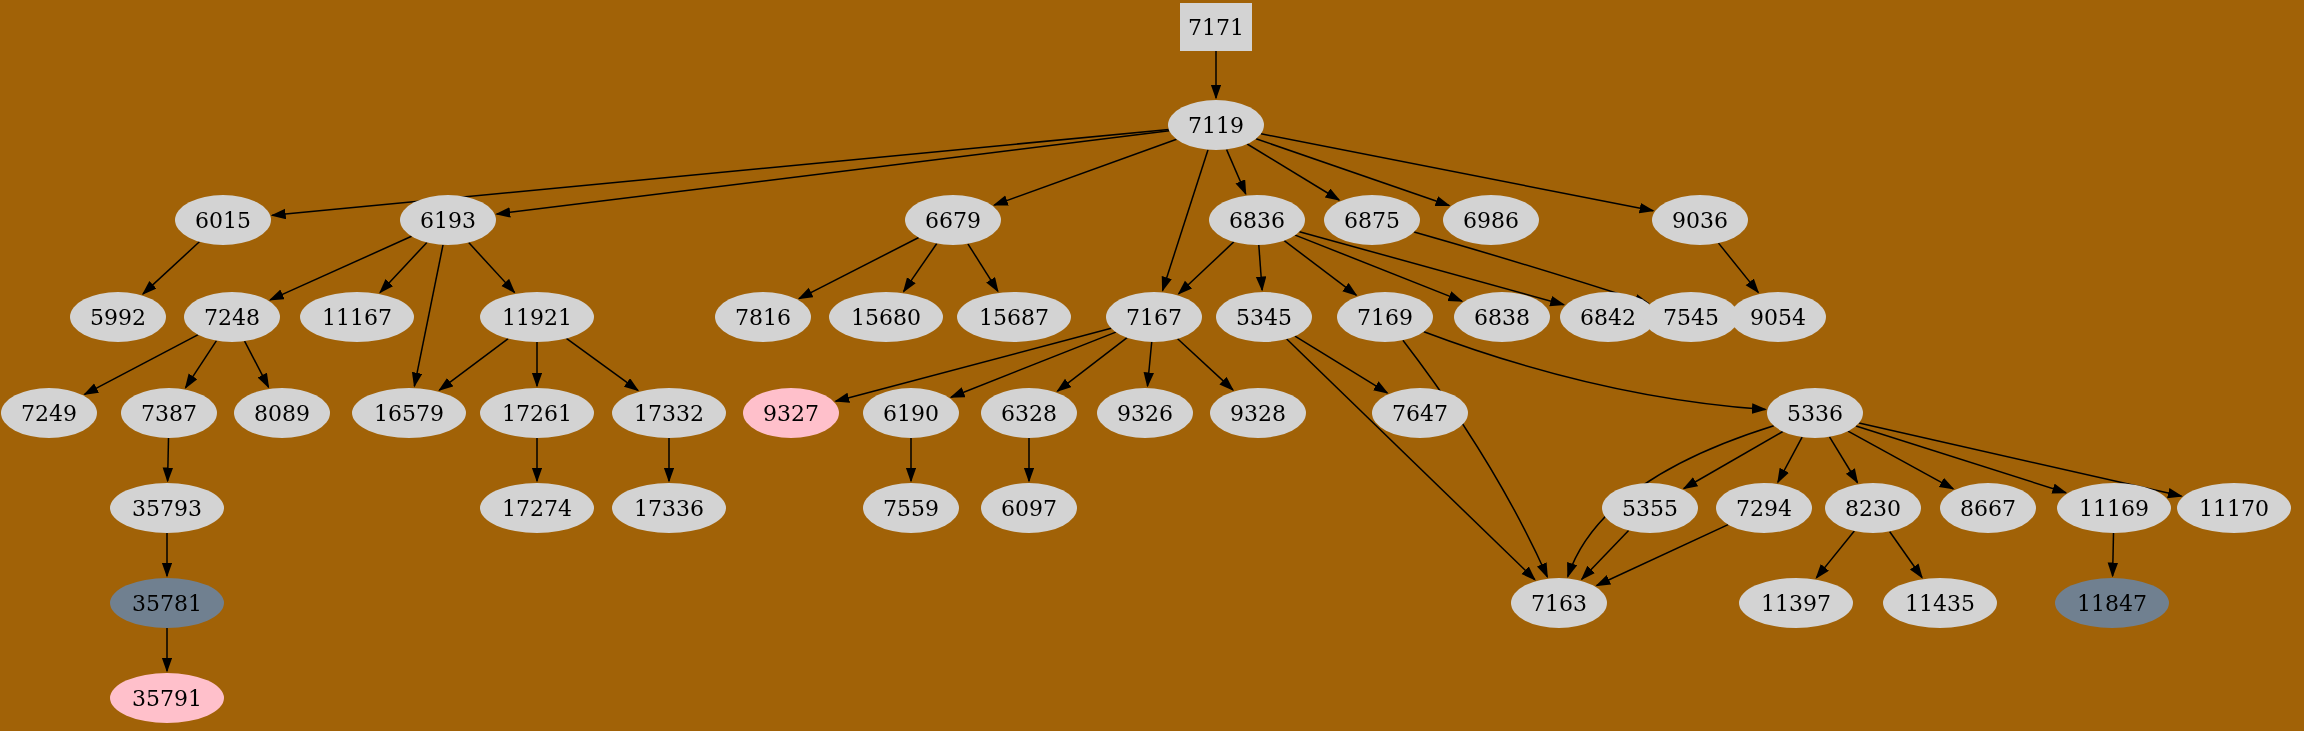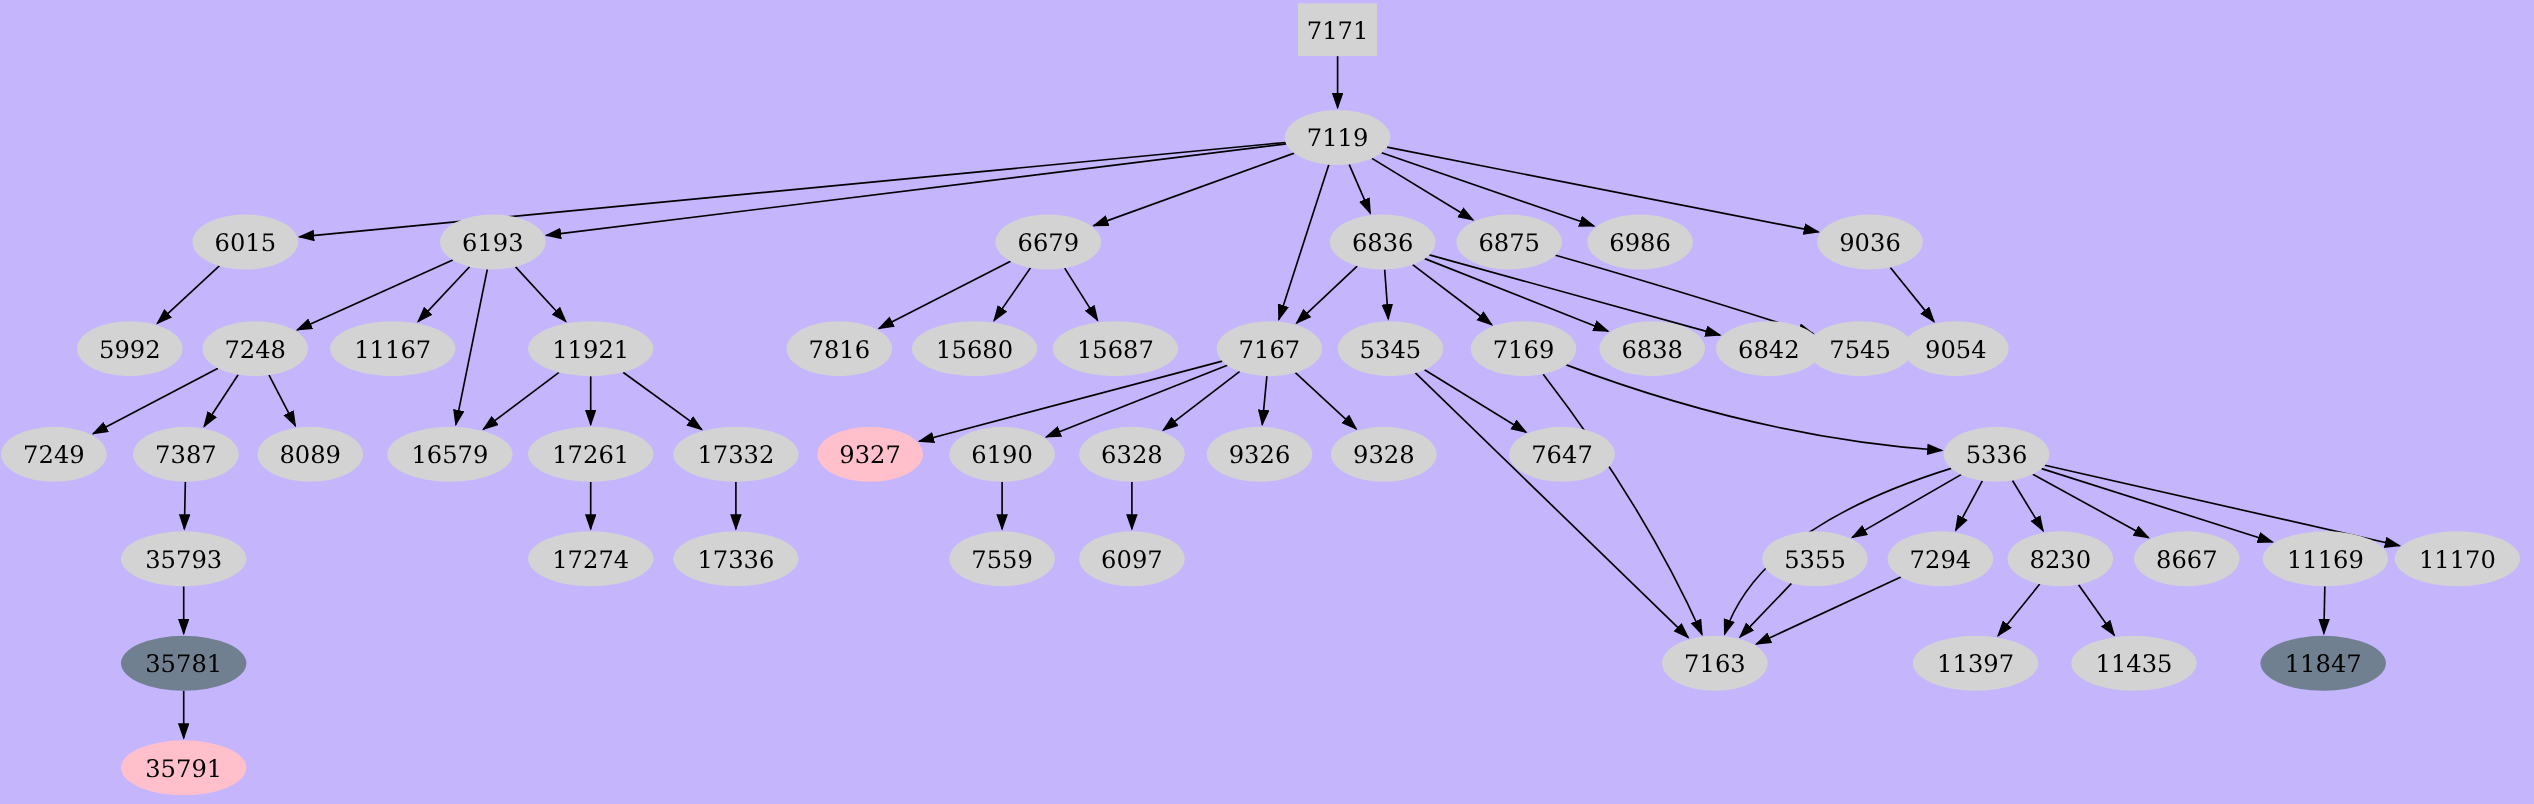"7171" #graph-wrap { background: #c4b5fd -> #a16207 }
